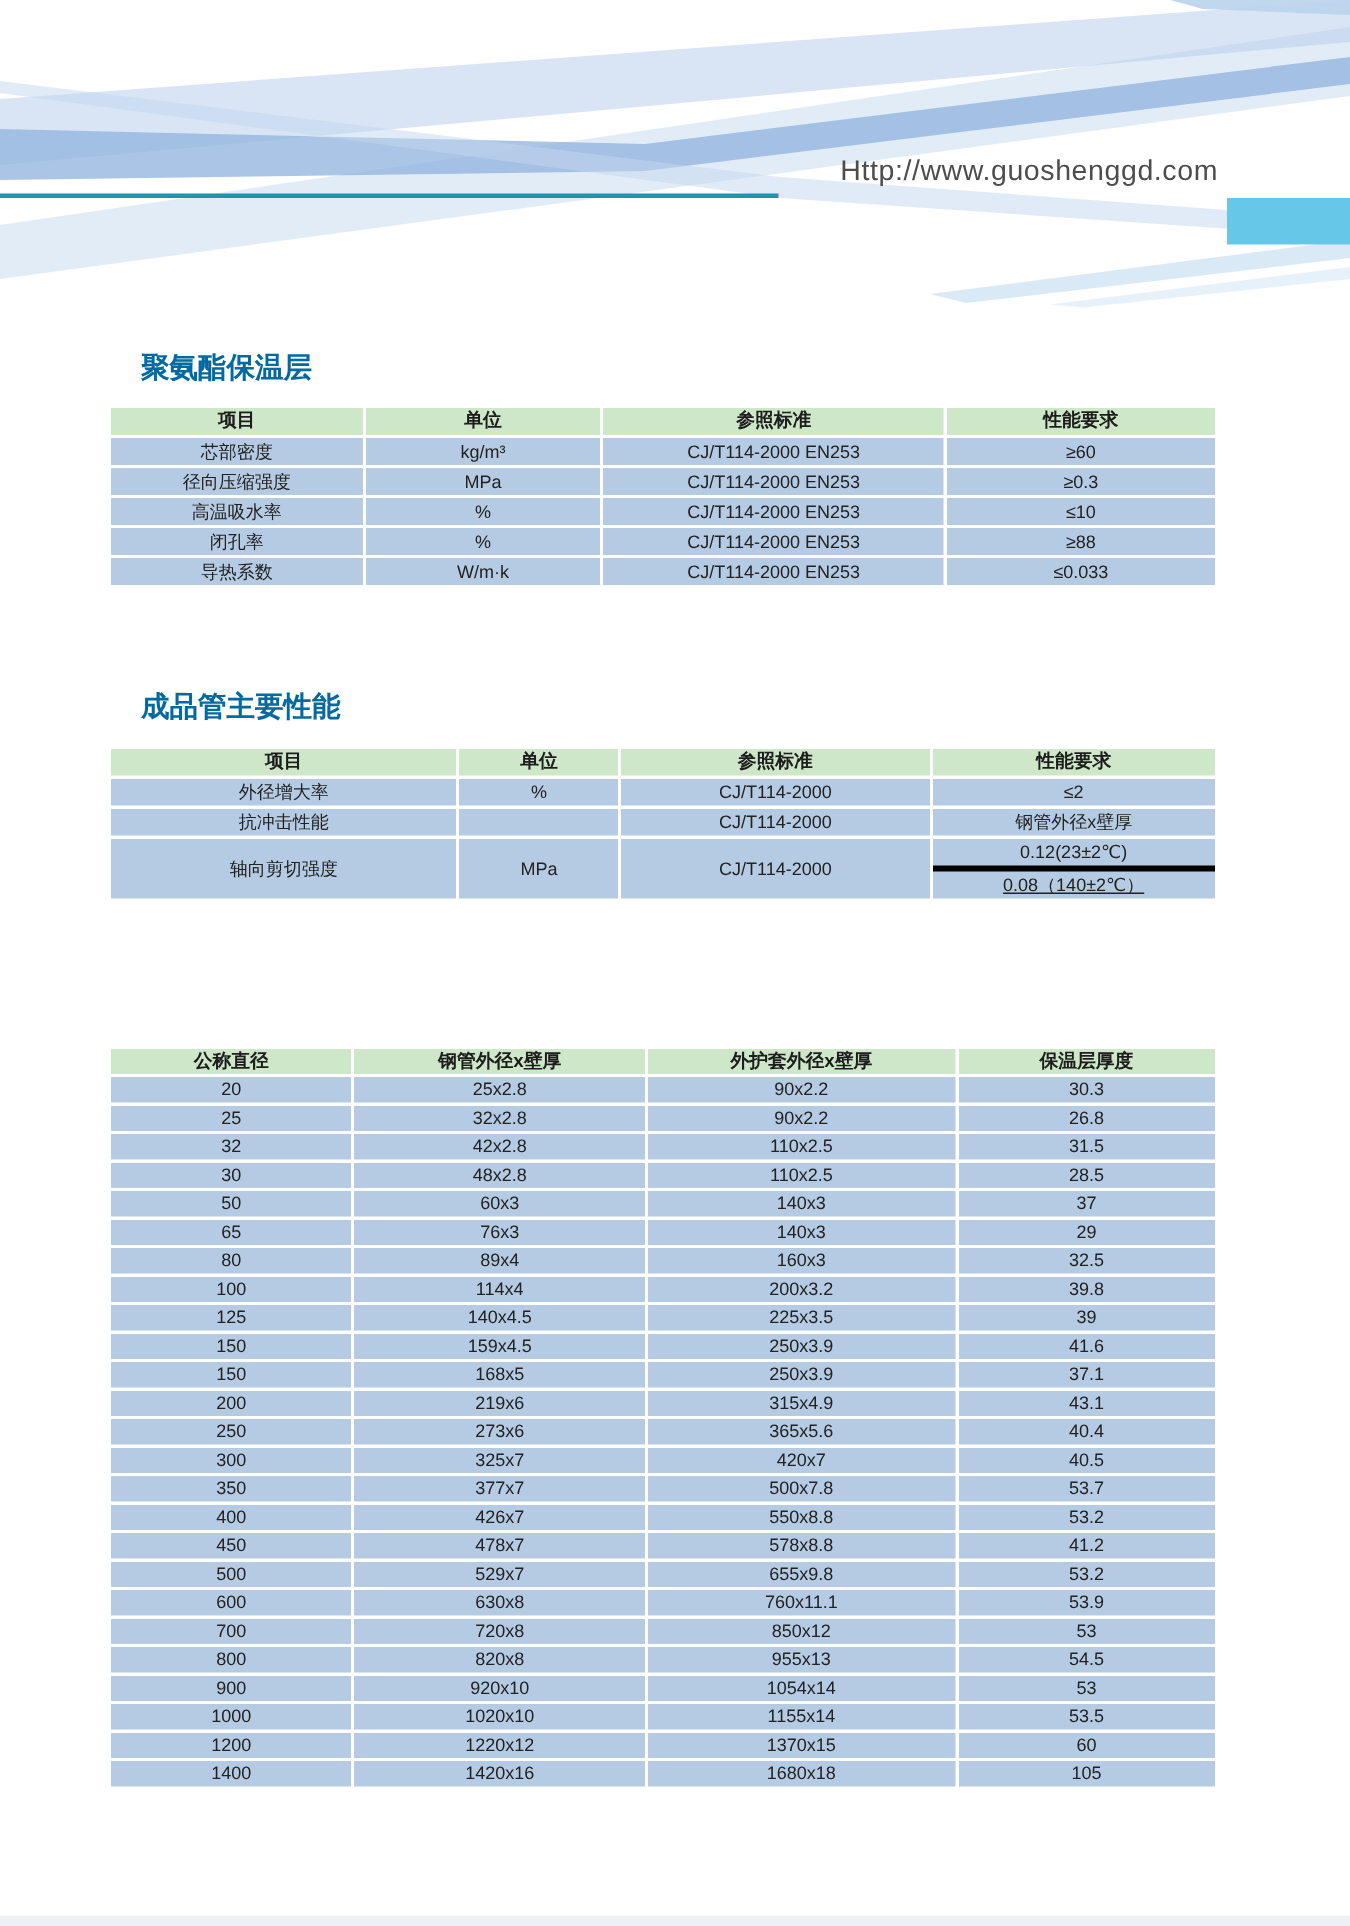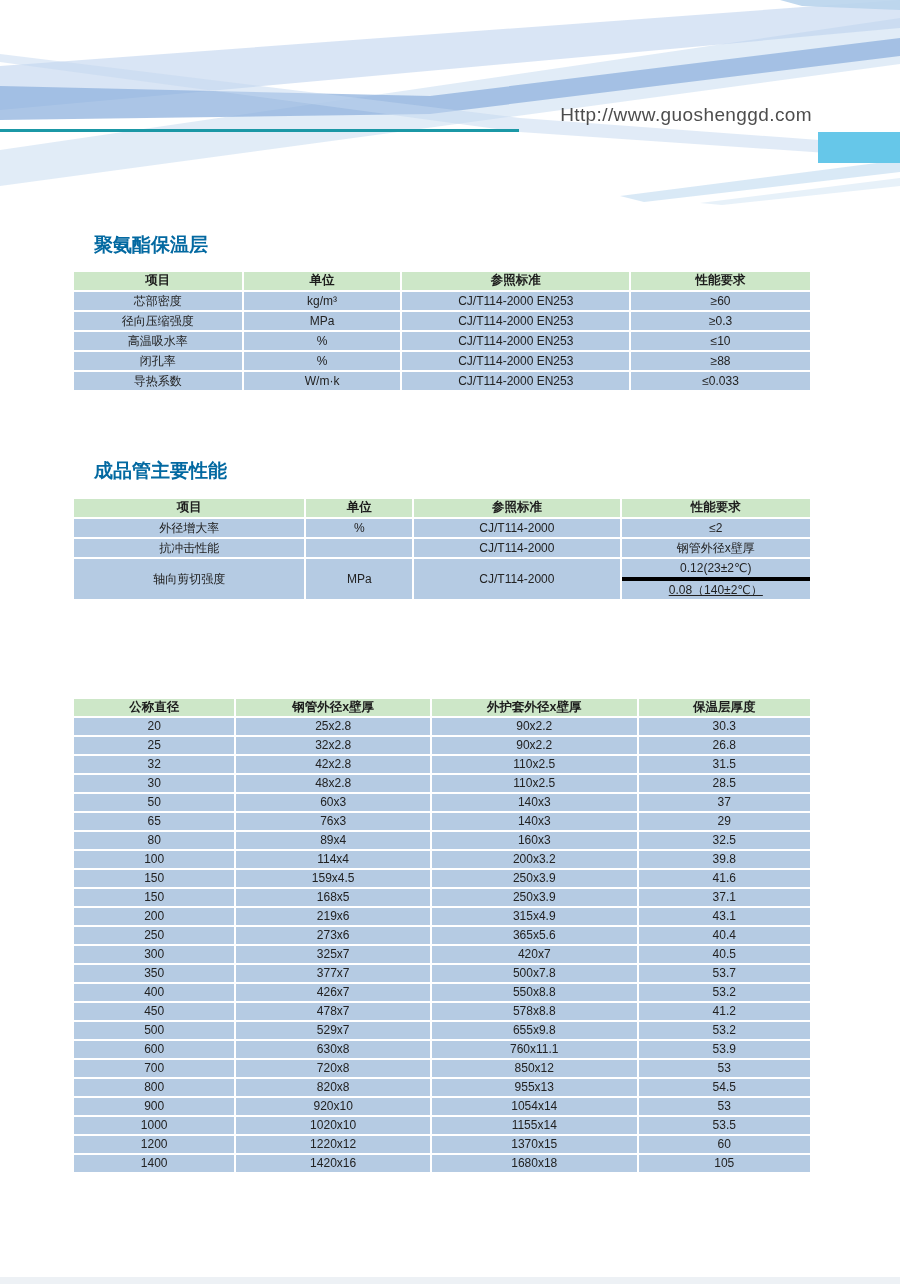"125" tr { html: none -> <tr> <td>125</td> <td>140x4.5</td> <td>225x3.5</td> <td>39</td> </tr> }
